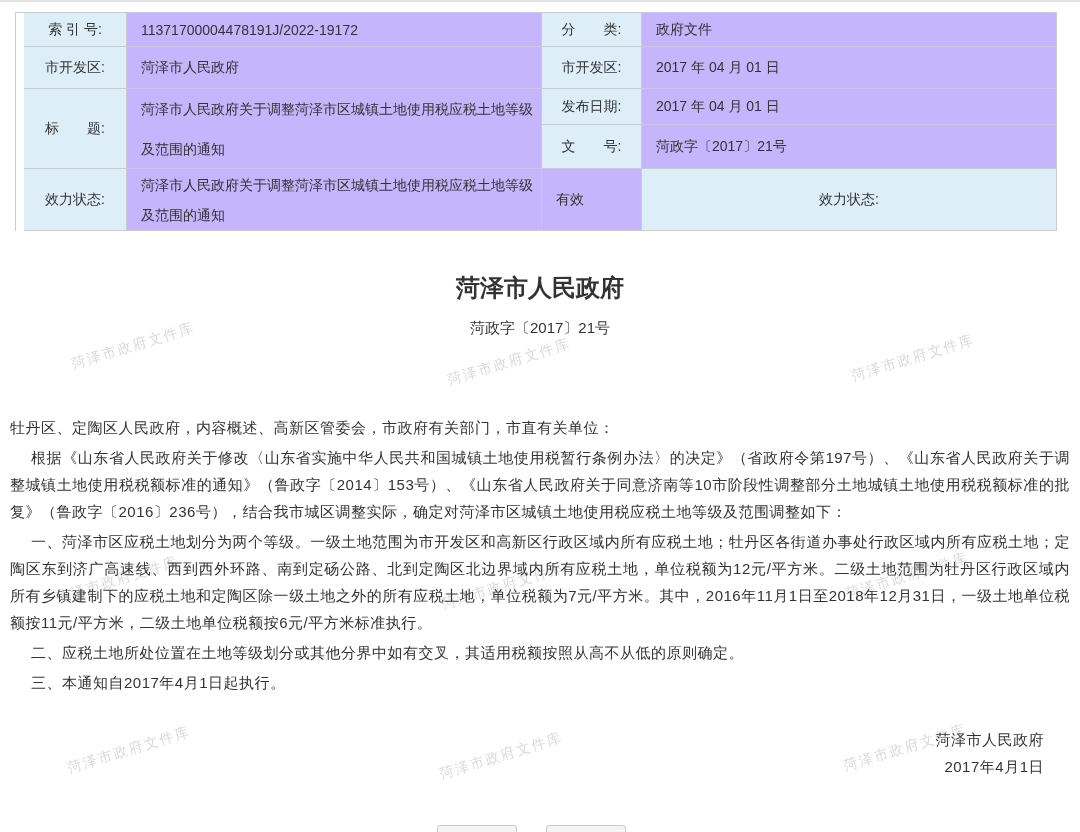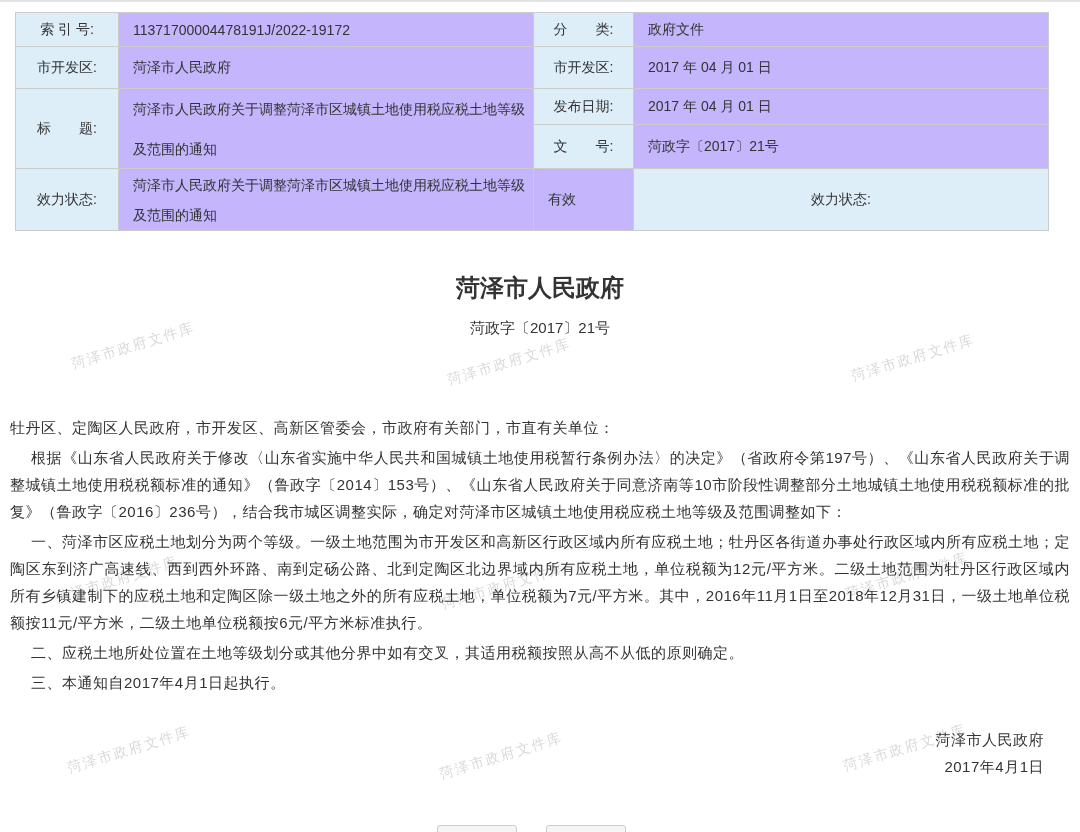"索 引 号:" .meta { padding-left: none -> 8px }
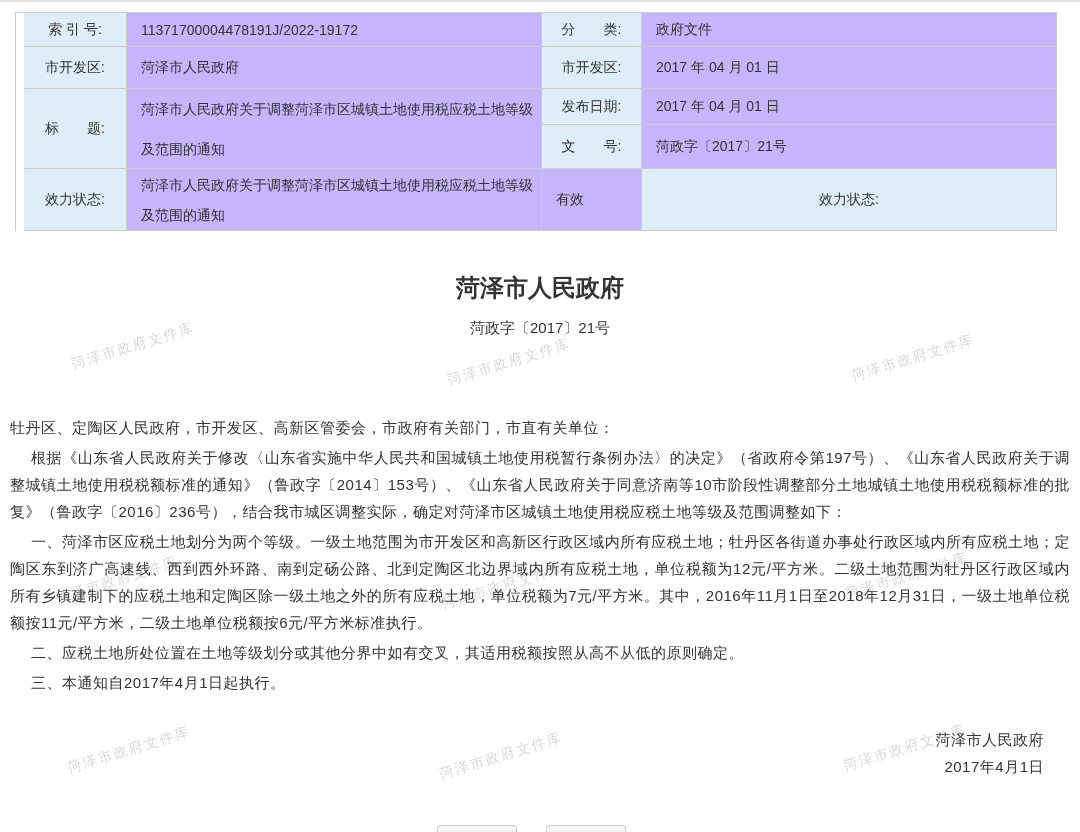"牡丹区、定陶区人民政府，市开发区、高新区管委会，市政府有关部门，市直有关单位：" p { text: 市开发区 -> 内容概述 }
